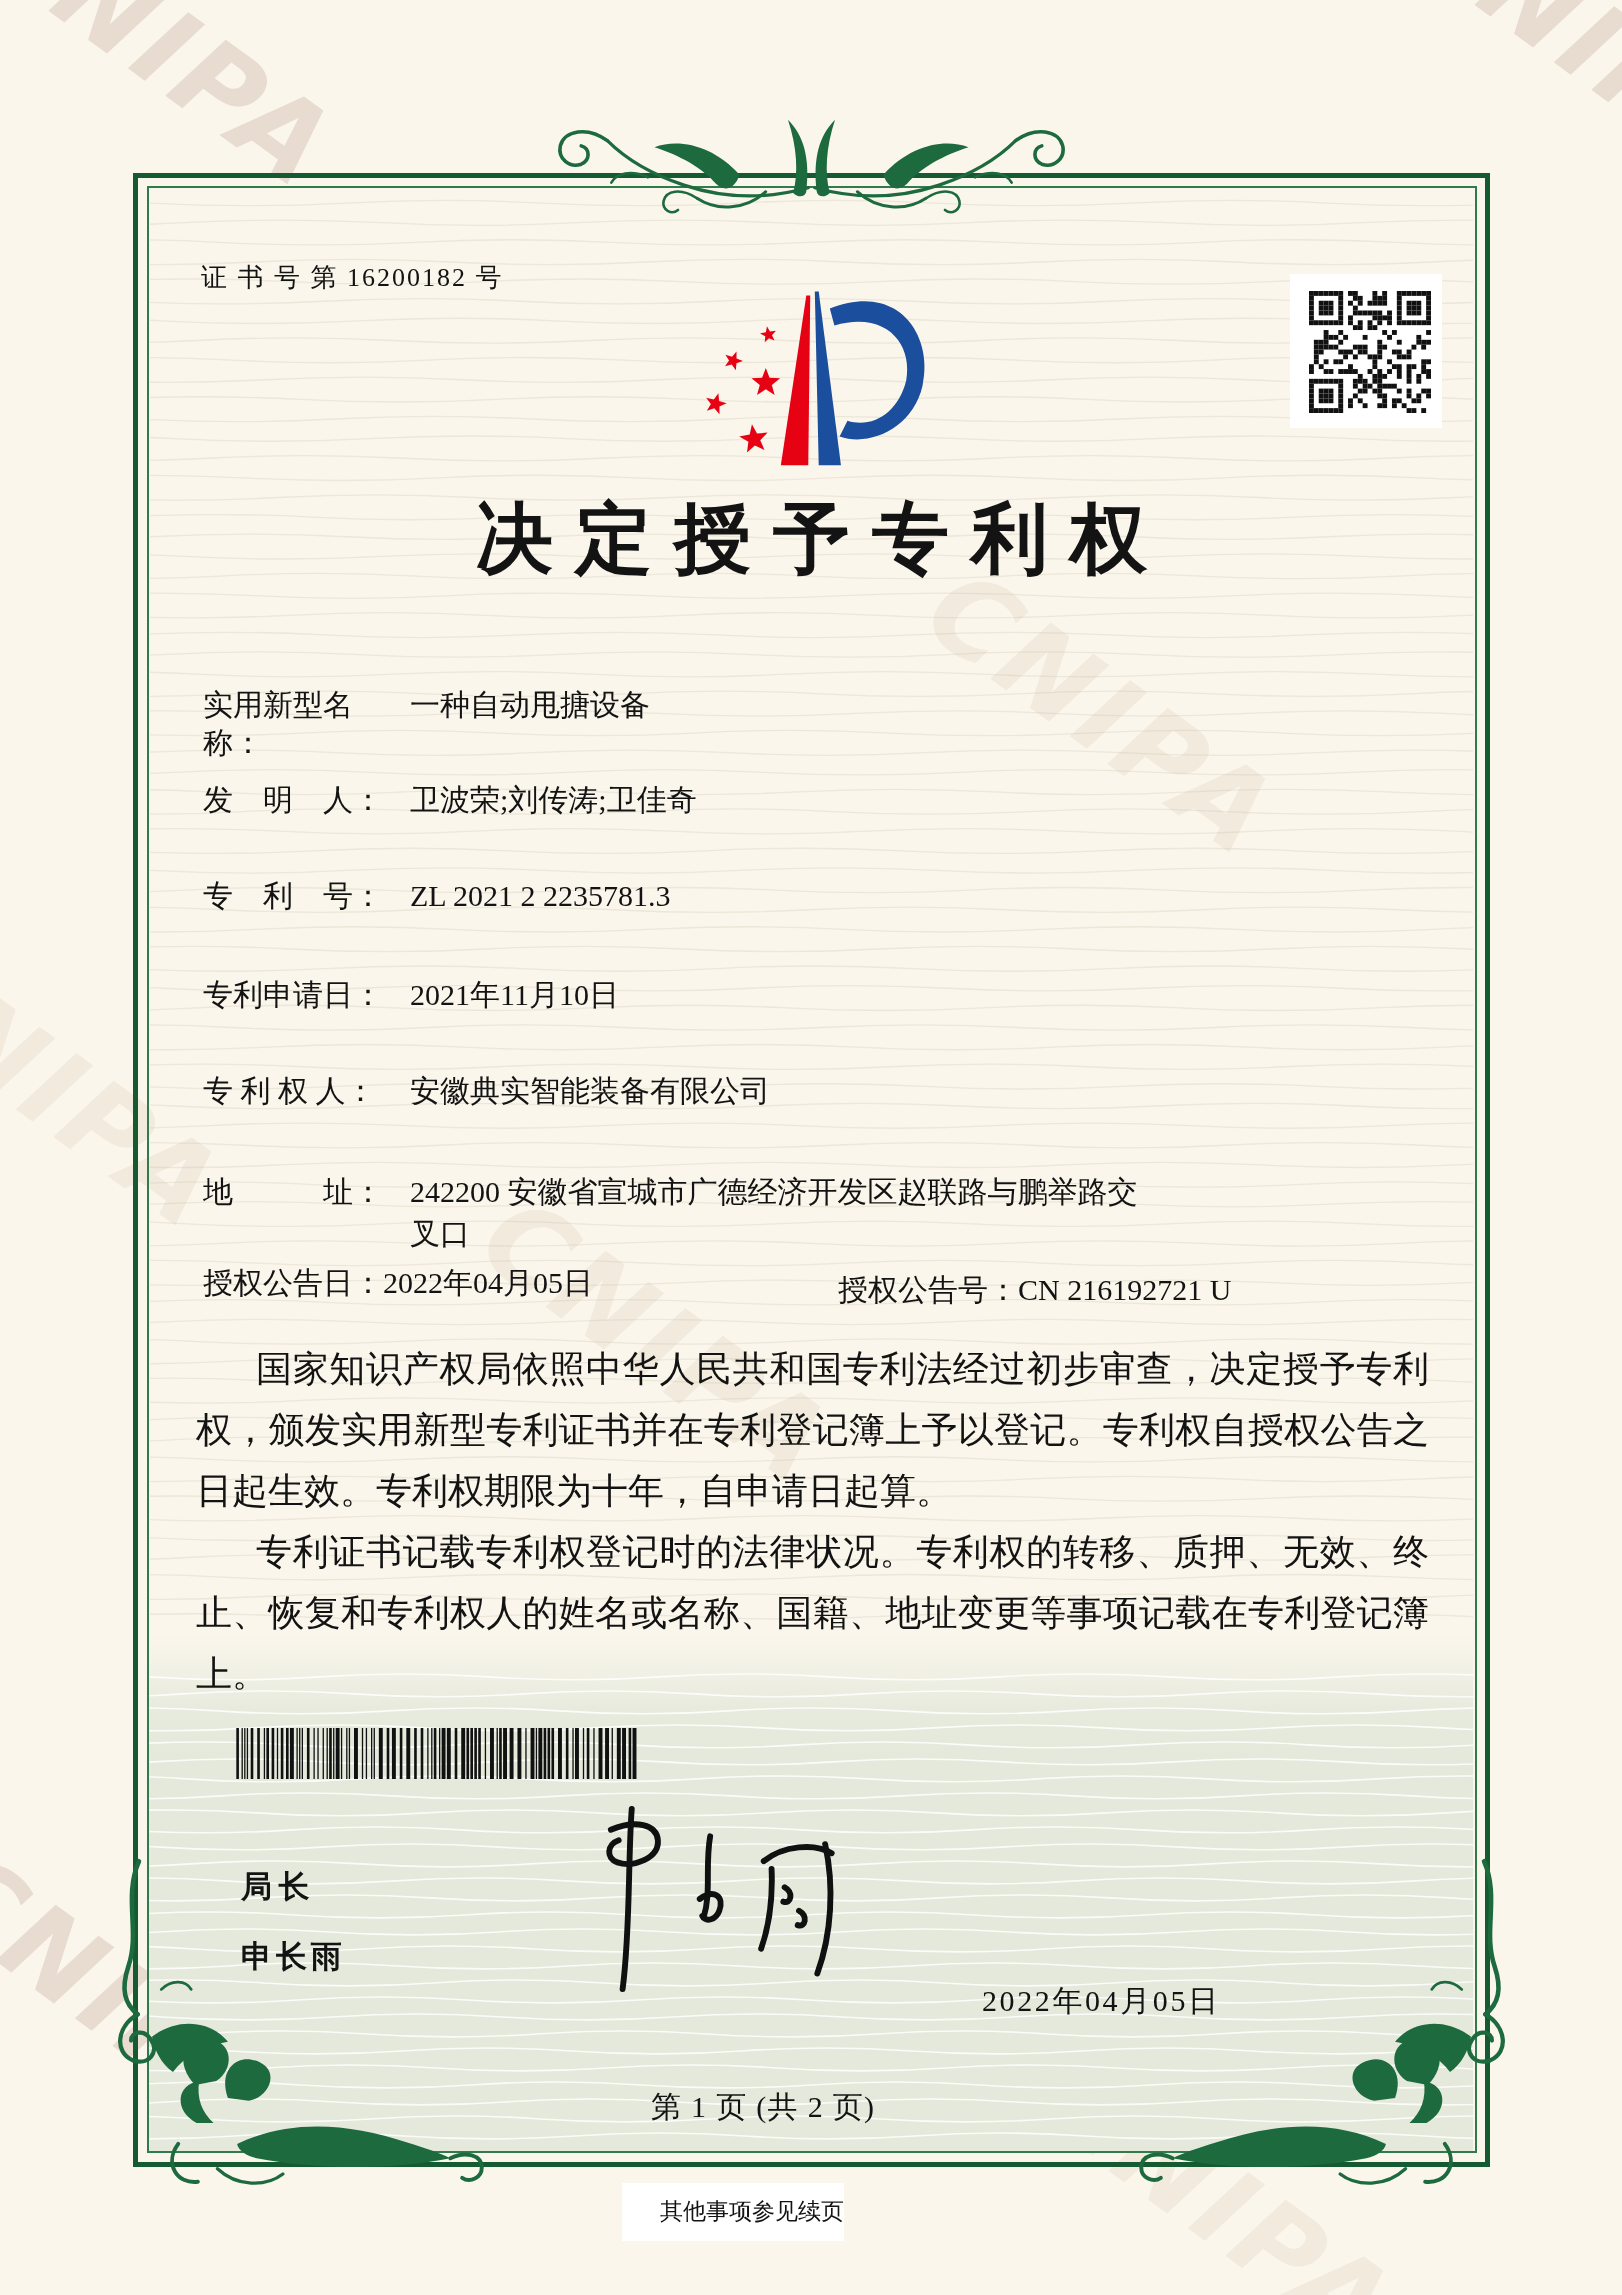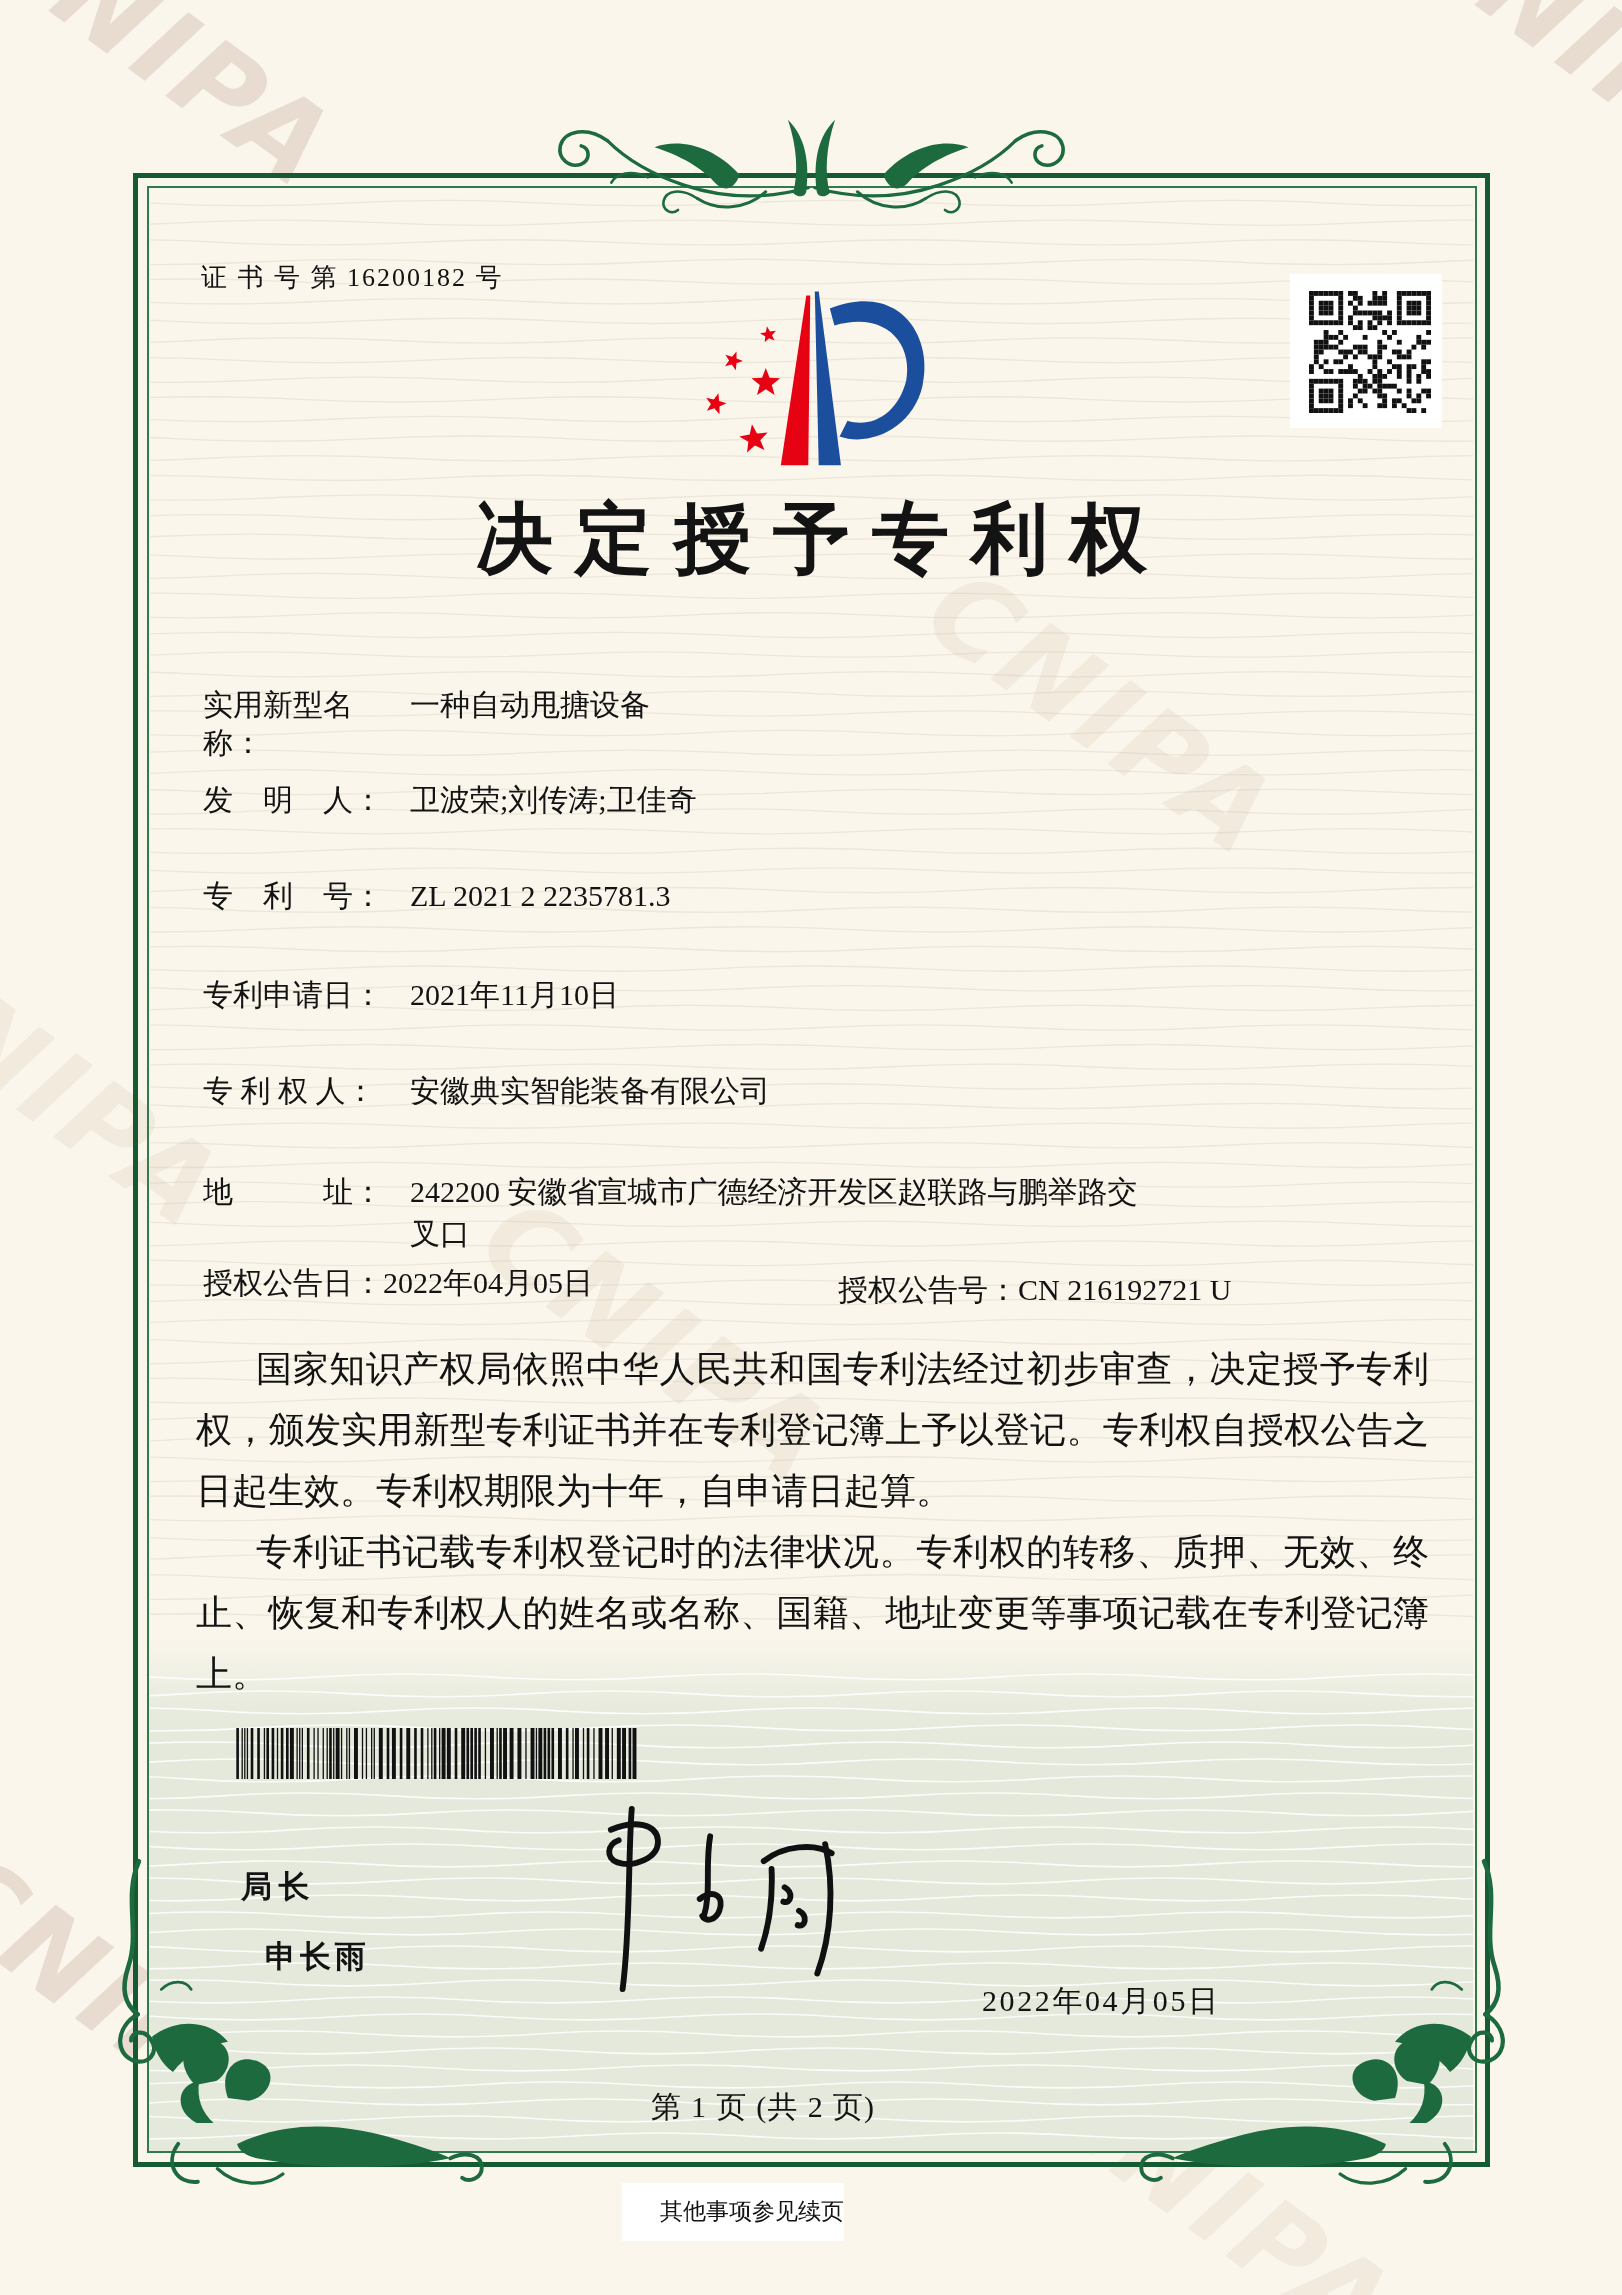"申长雨" #sgname { margin-left: 24px -> none }
